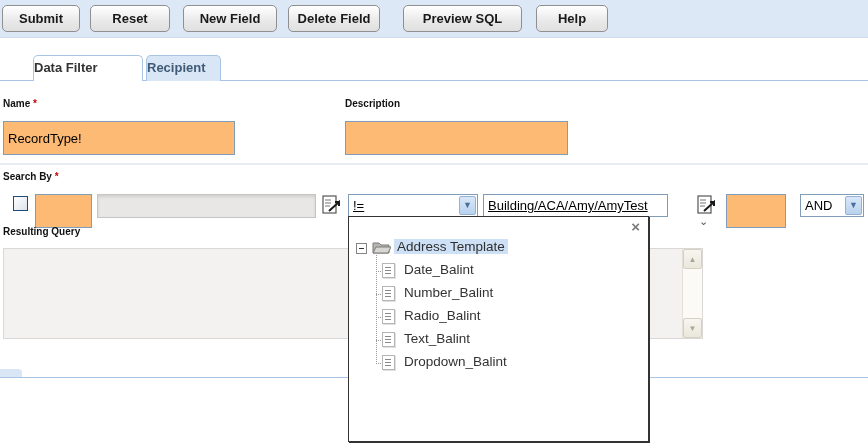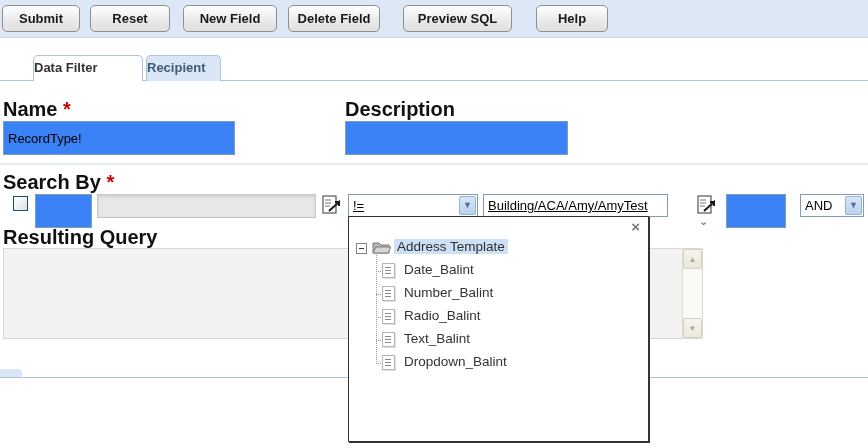"Preview SQL" button.tb { width: 109px -> 119px }
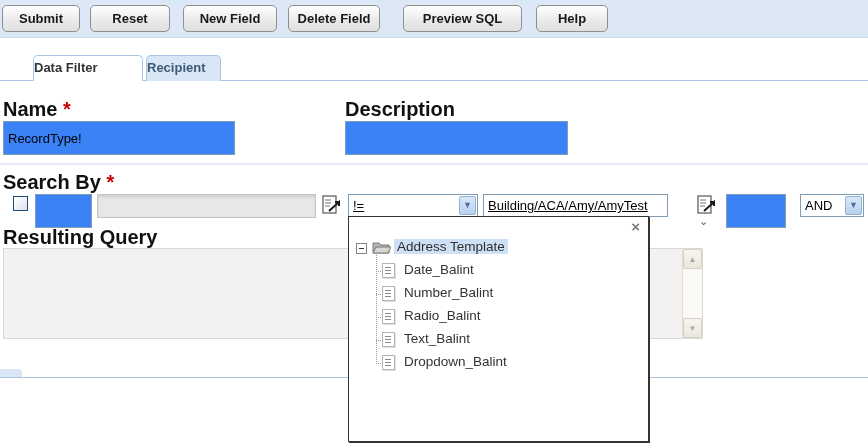"Name *" .lbl { font-size: 20px -> 10px }
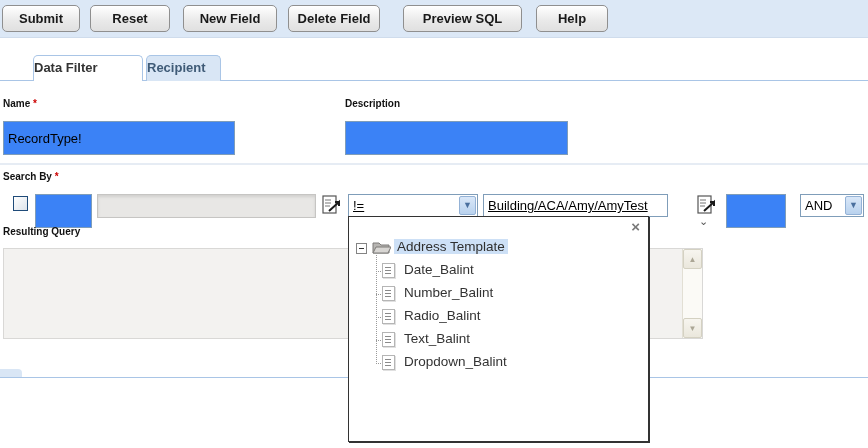"RecordType!" .txt { background: #3b82f6 -> #fdba74 }
